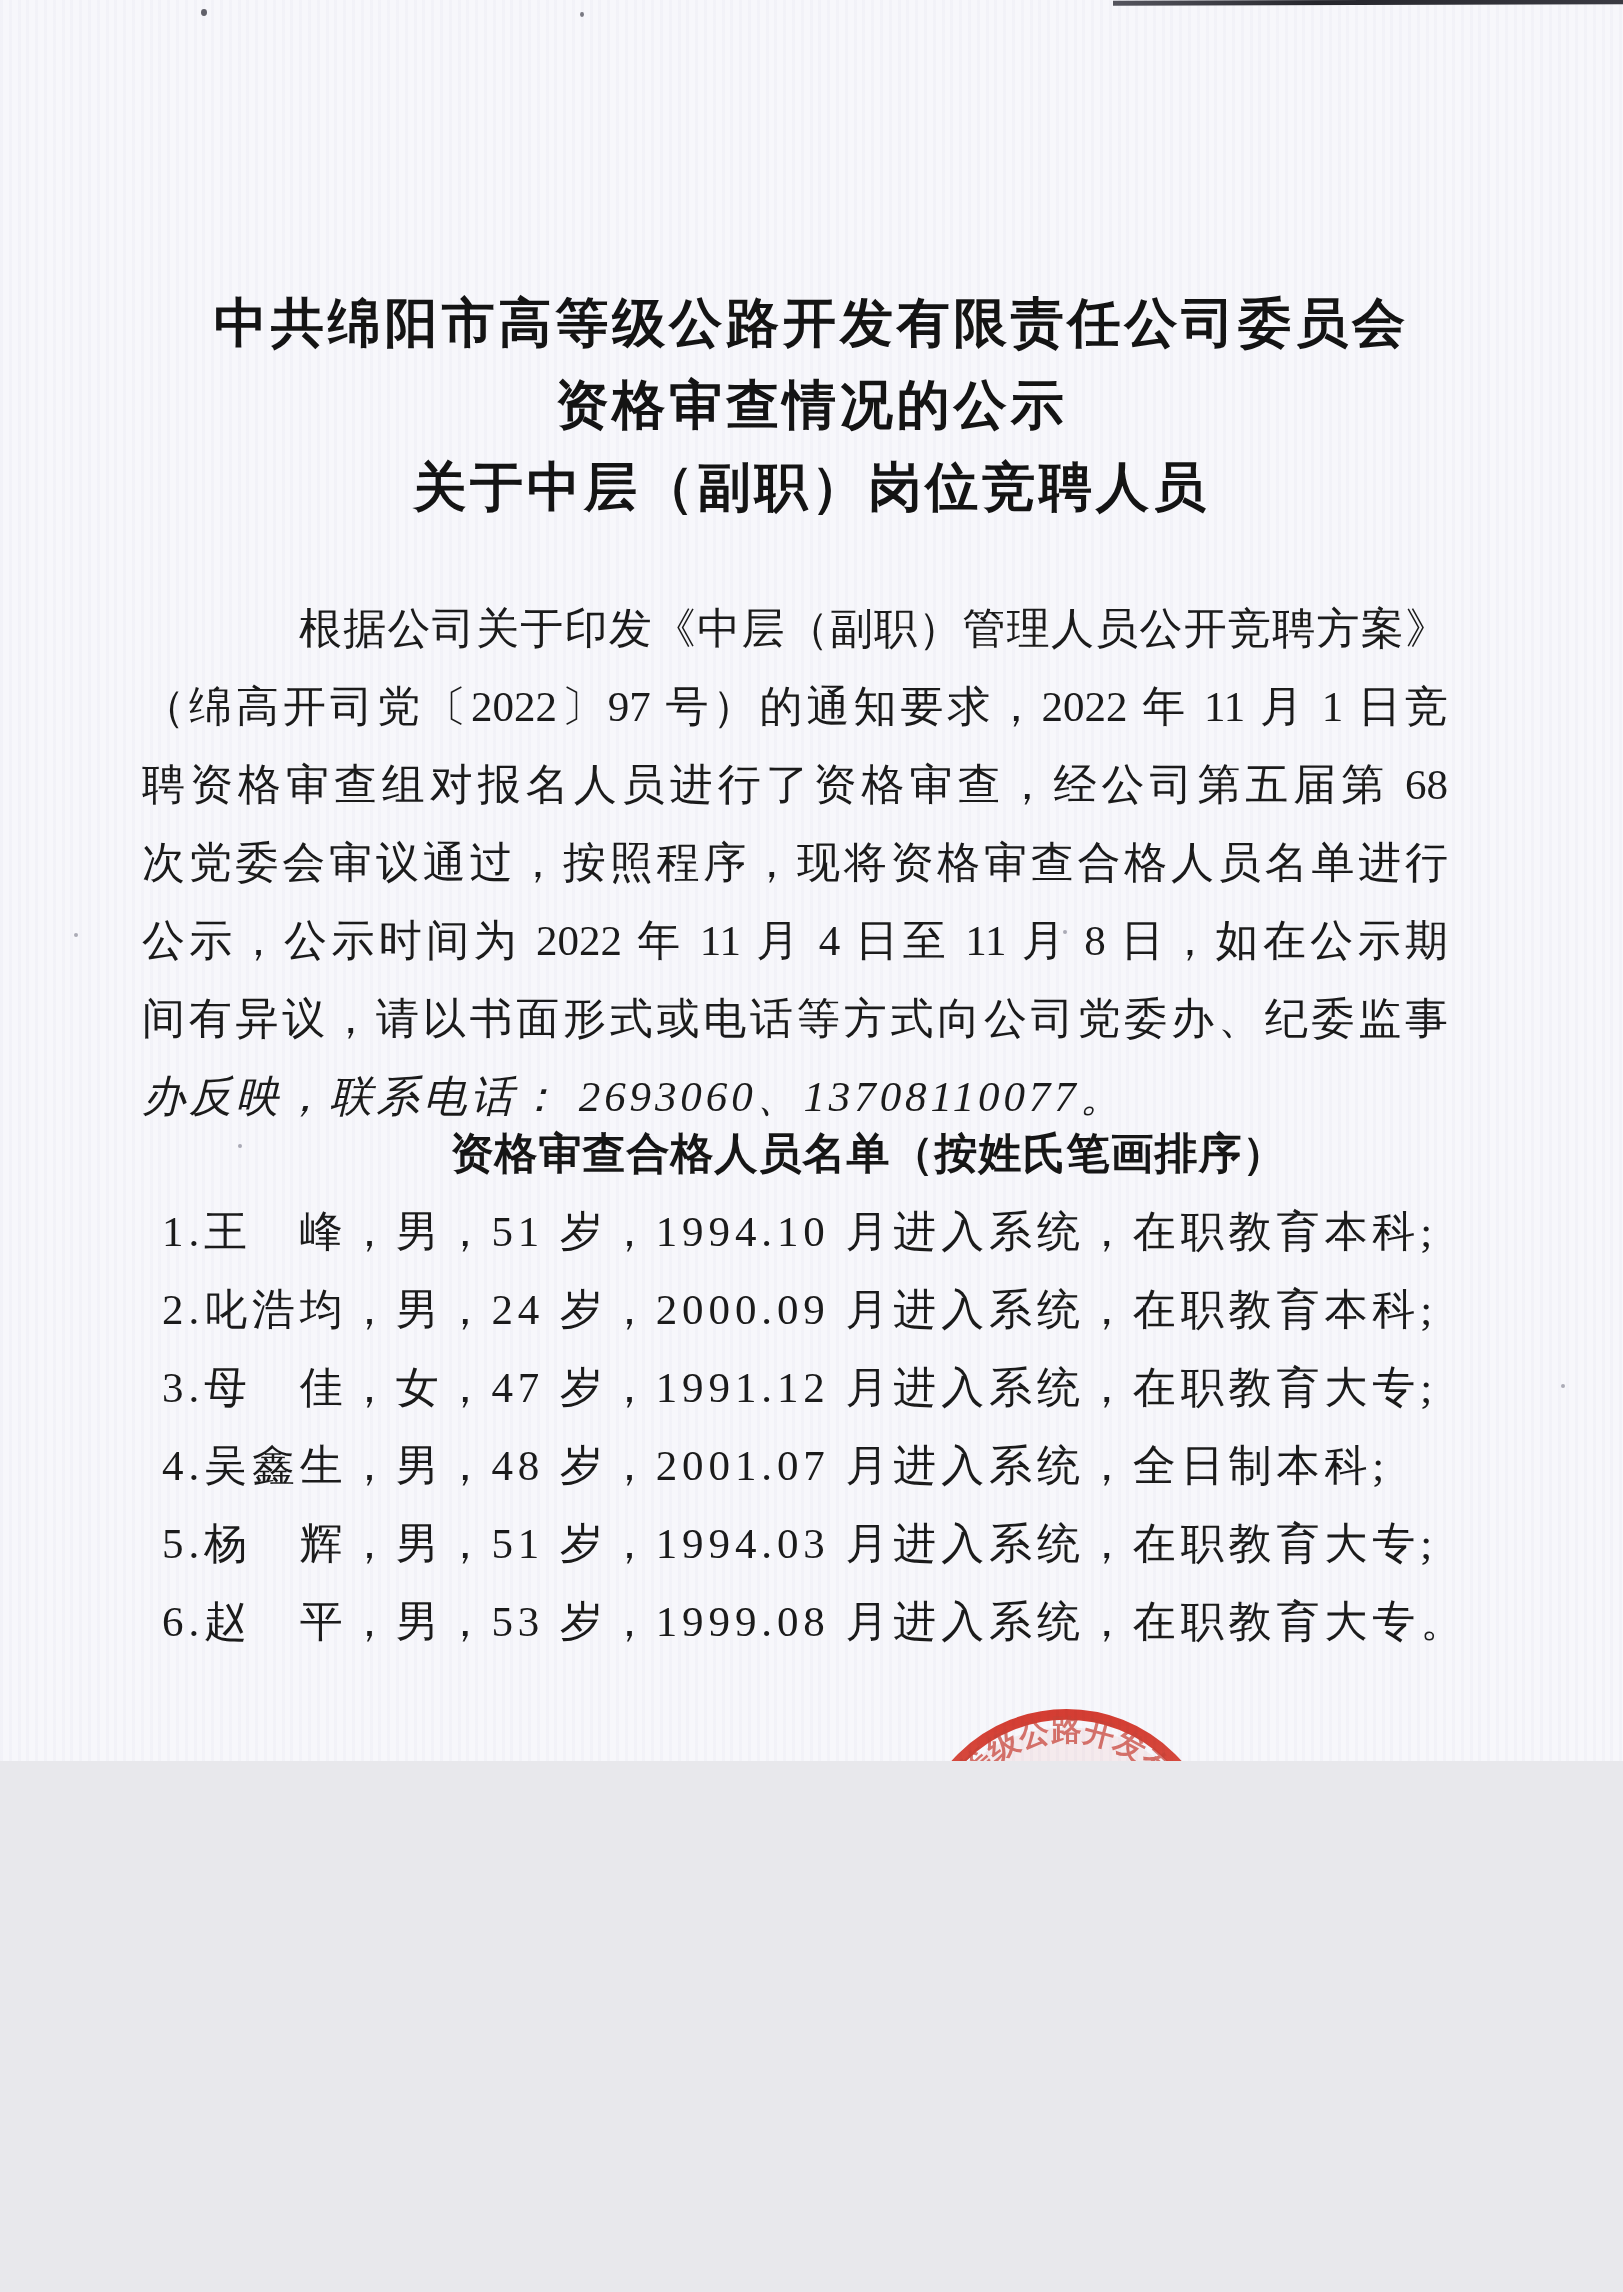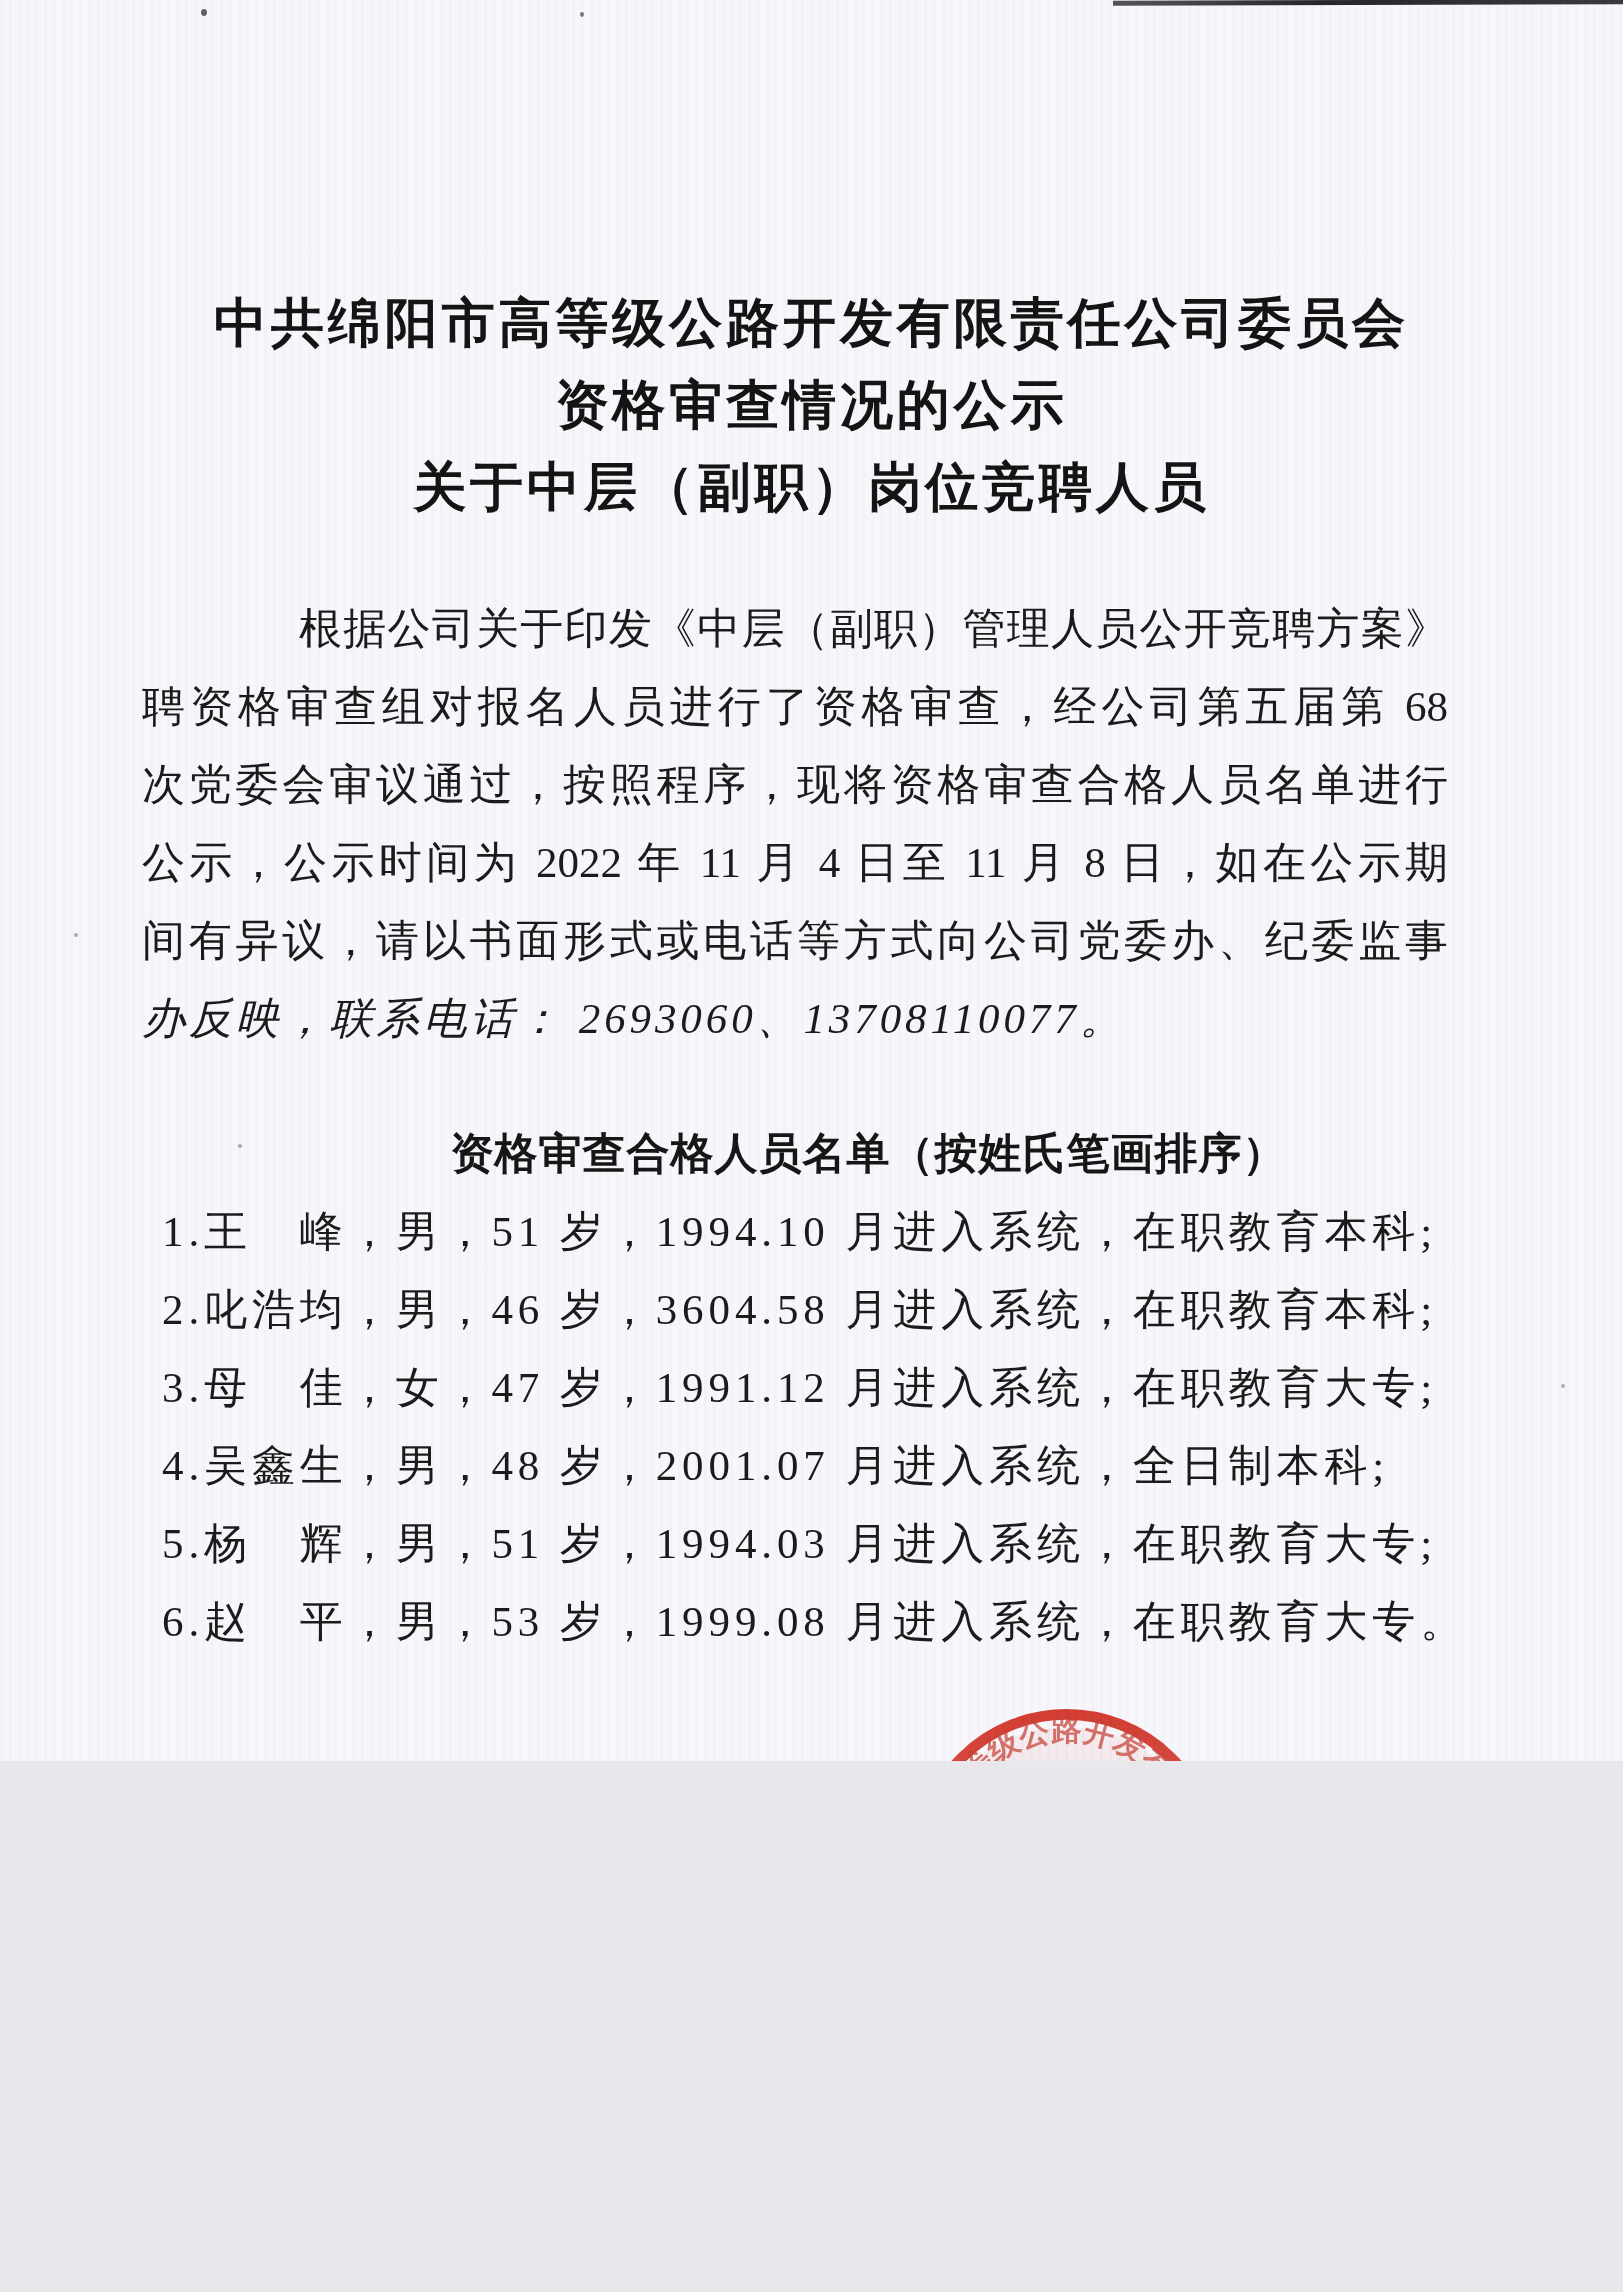"（绵高开司党〔2022〕97 号）的通知要求，2022 年 11 月" div.body-line { html: none -> <div>（绵高开司党〔2022〕97 号）的通知要求，2022 年 11 月 1 日竞</div> }
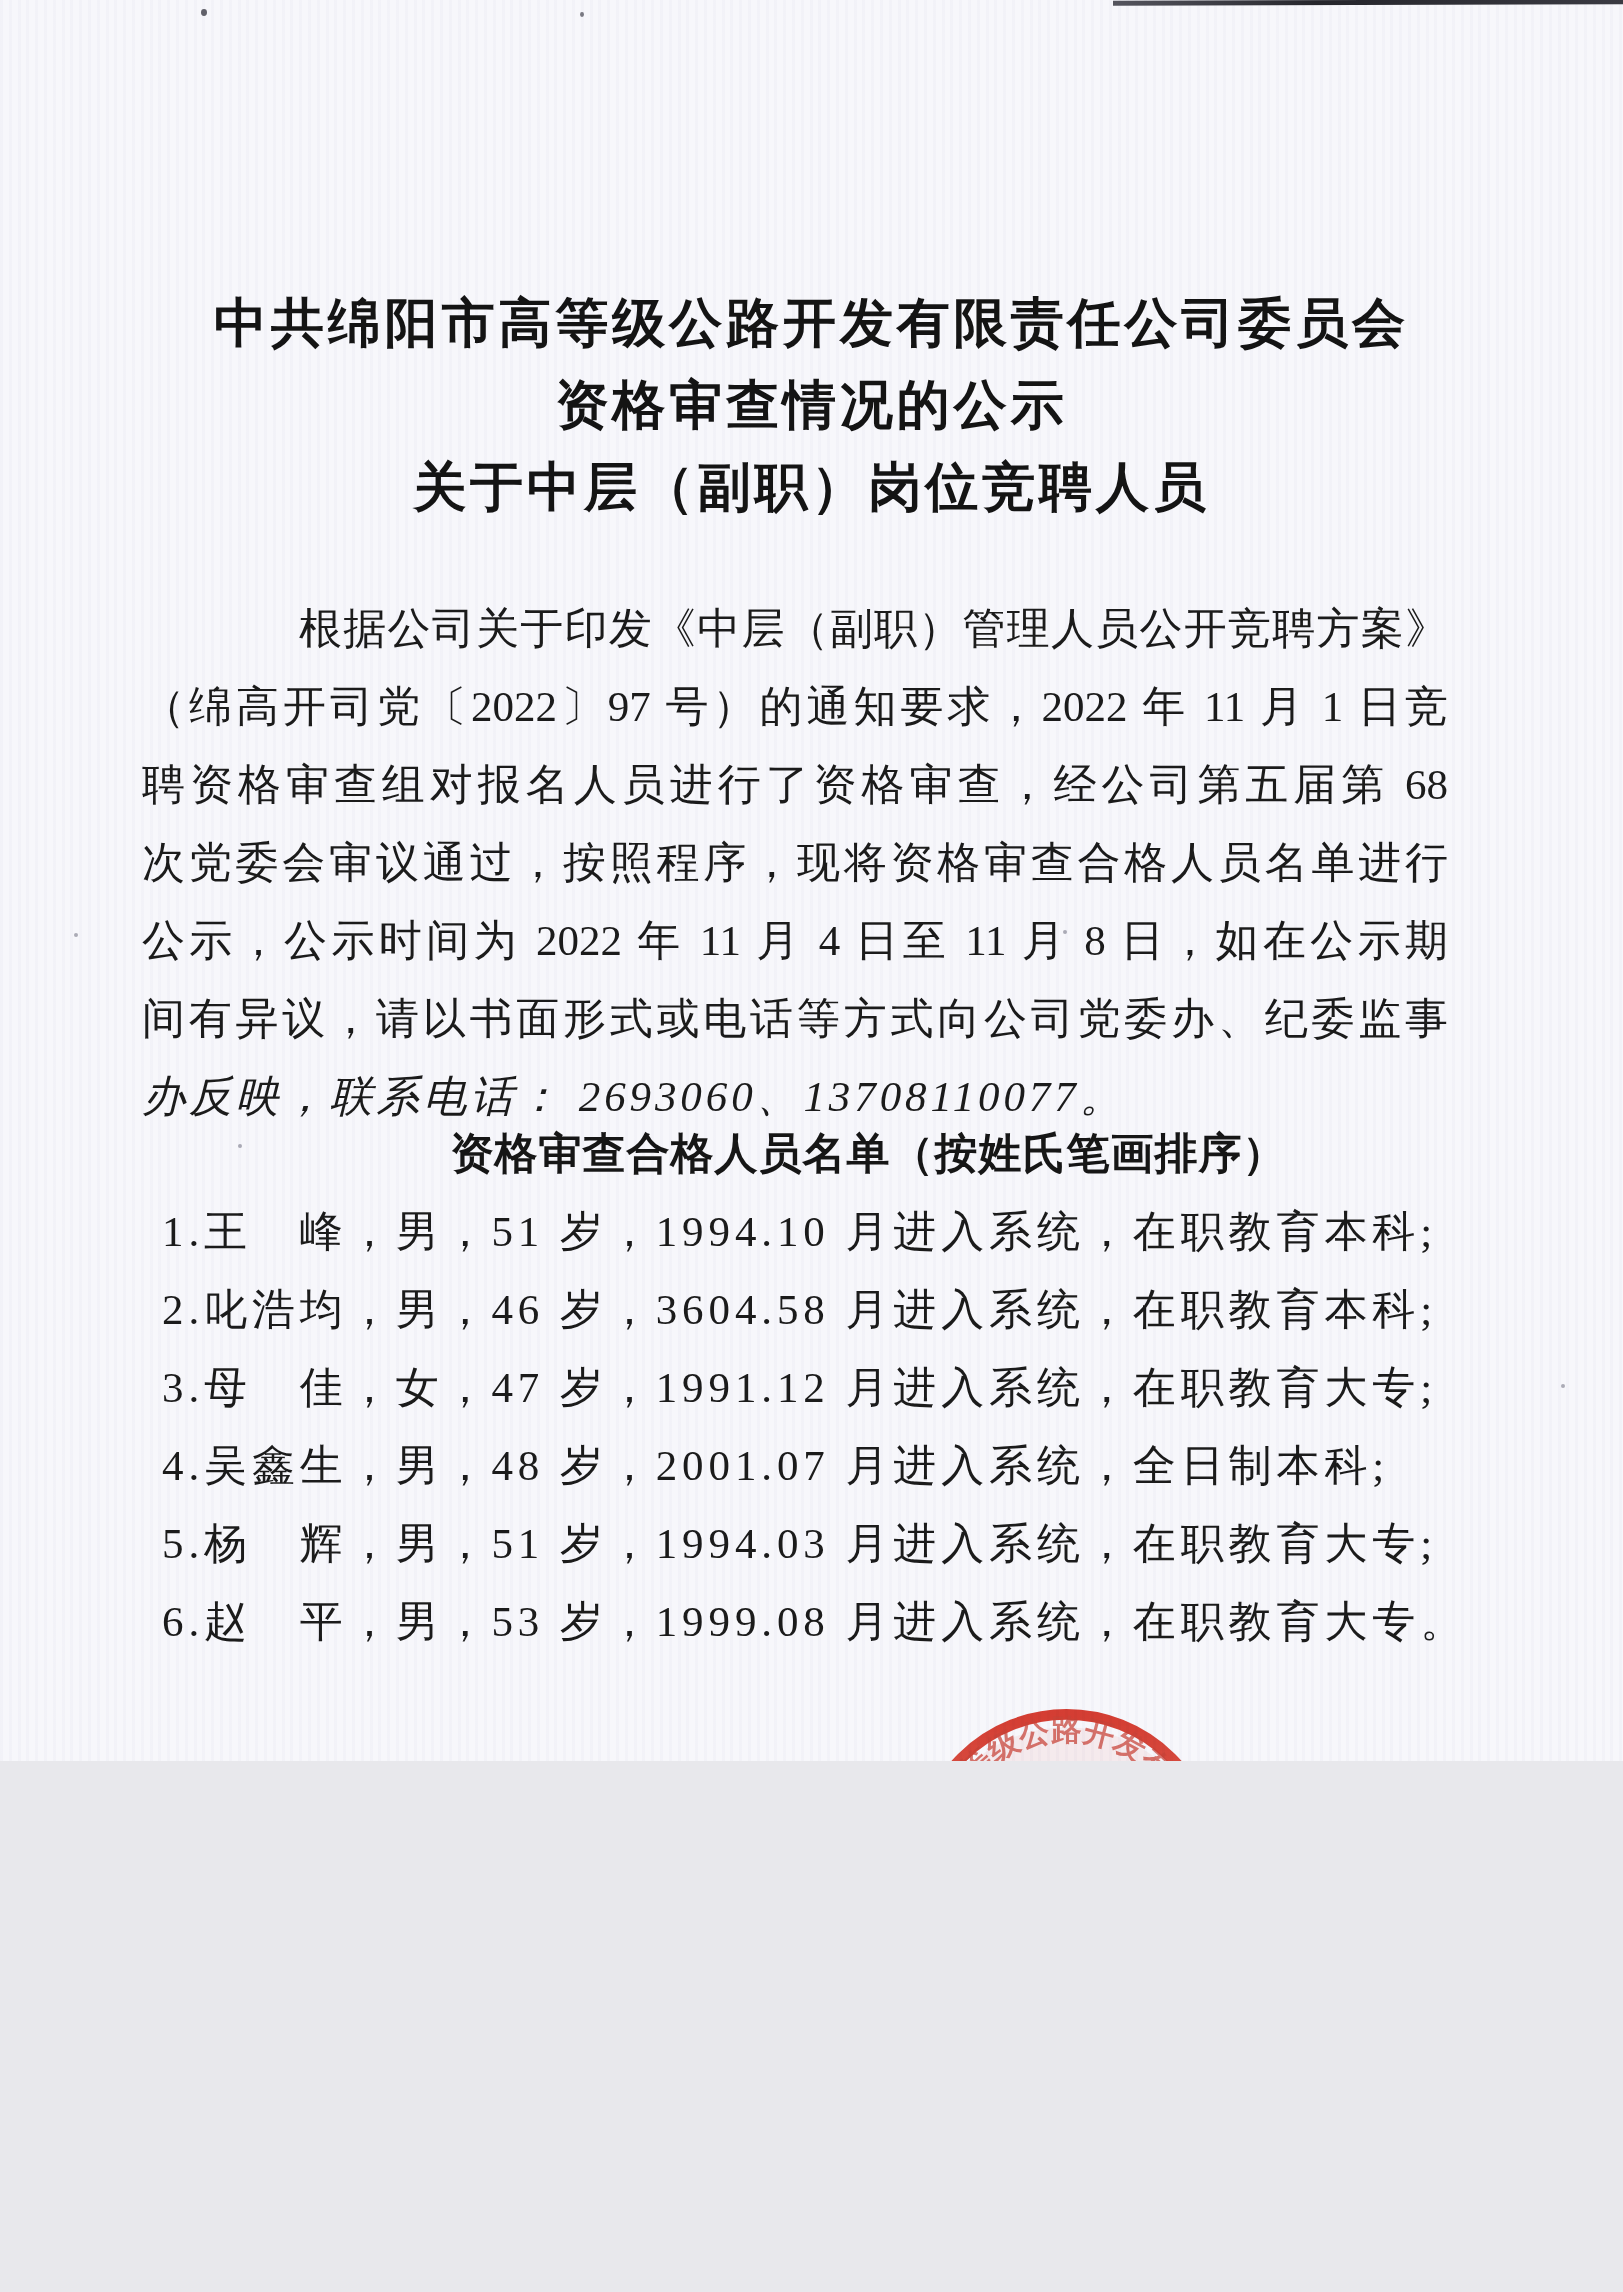"2.叱浩均，男，46 岁，3604.58 月进入系统，在职教育本科;" div.list-line { text: 46 岁，3604.58 -> 24 岁，2000.09 }
